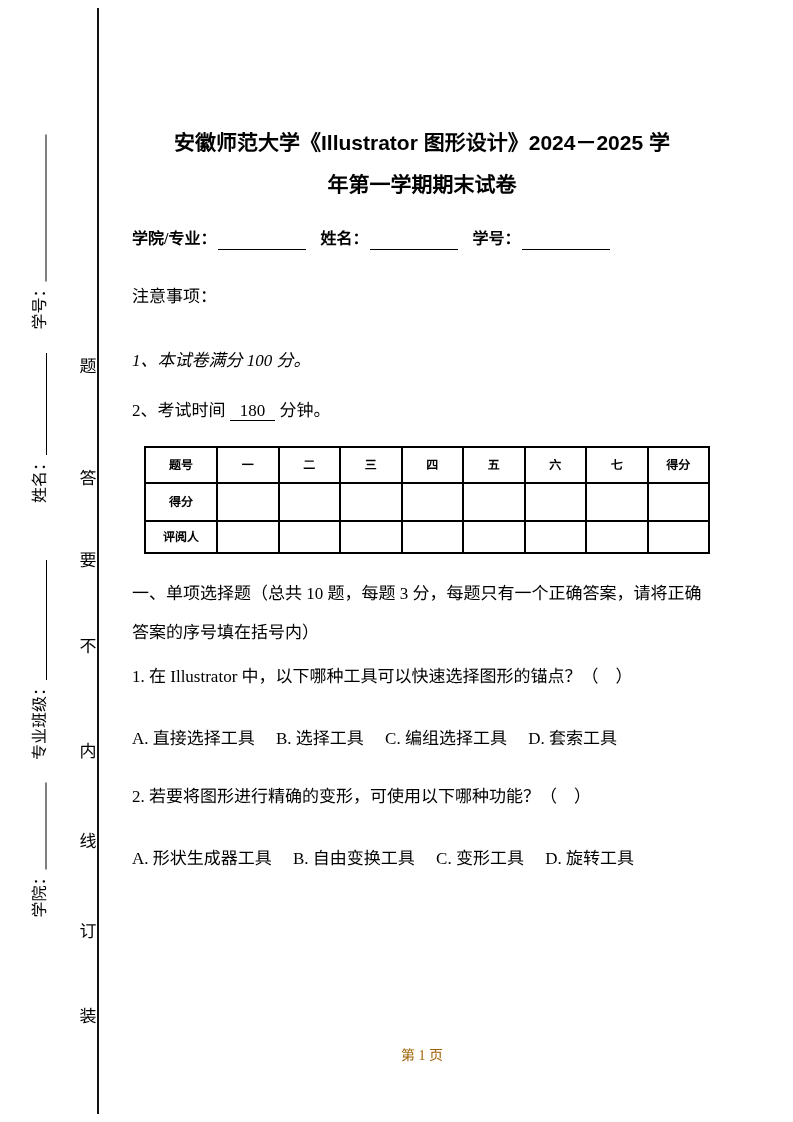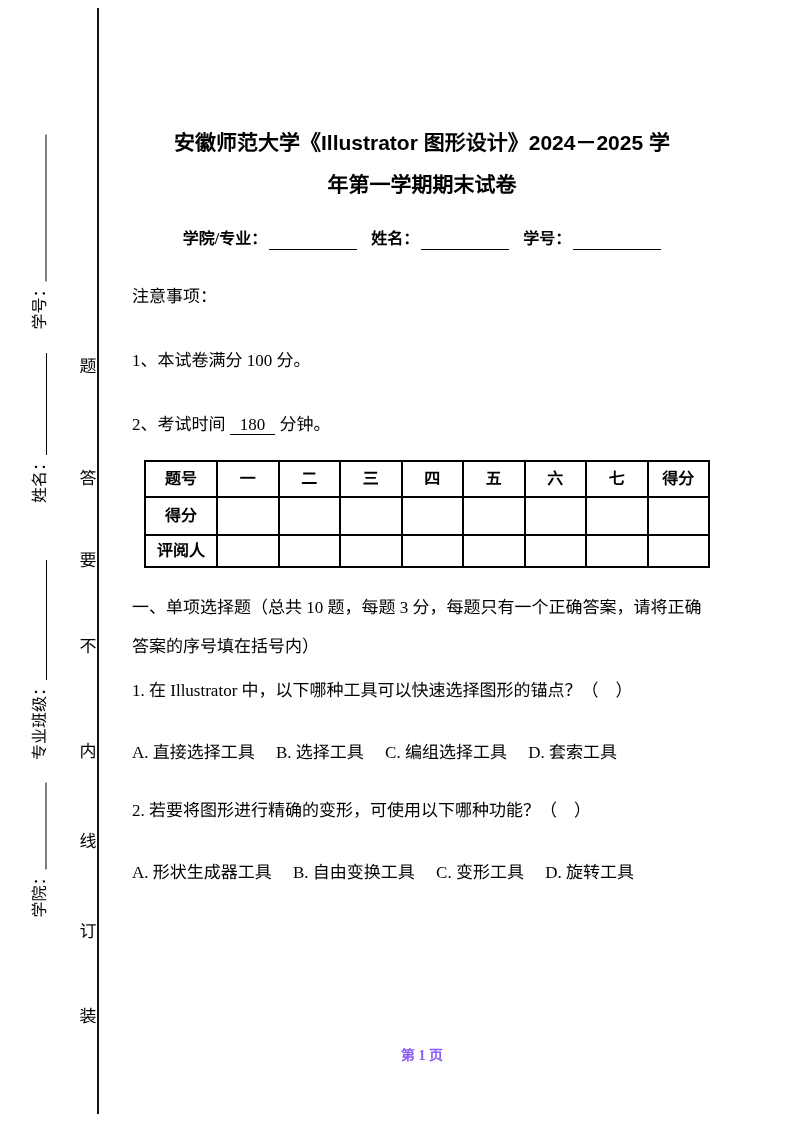"学院/专业：" .info-line { justify-content: center -> none }
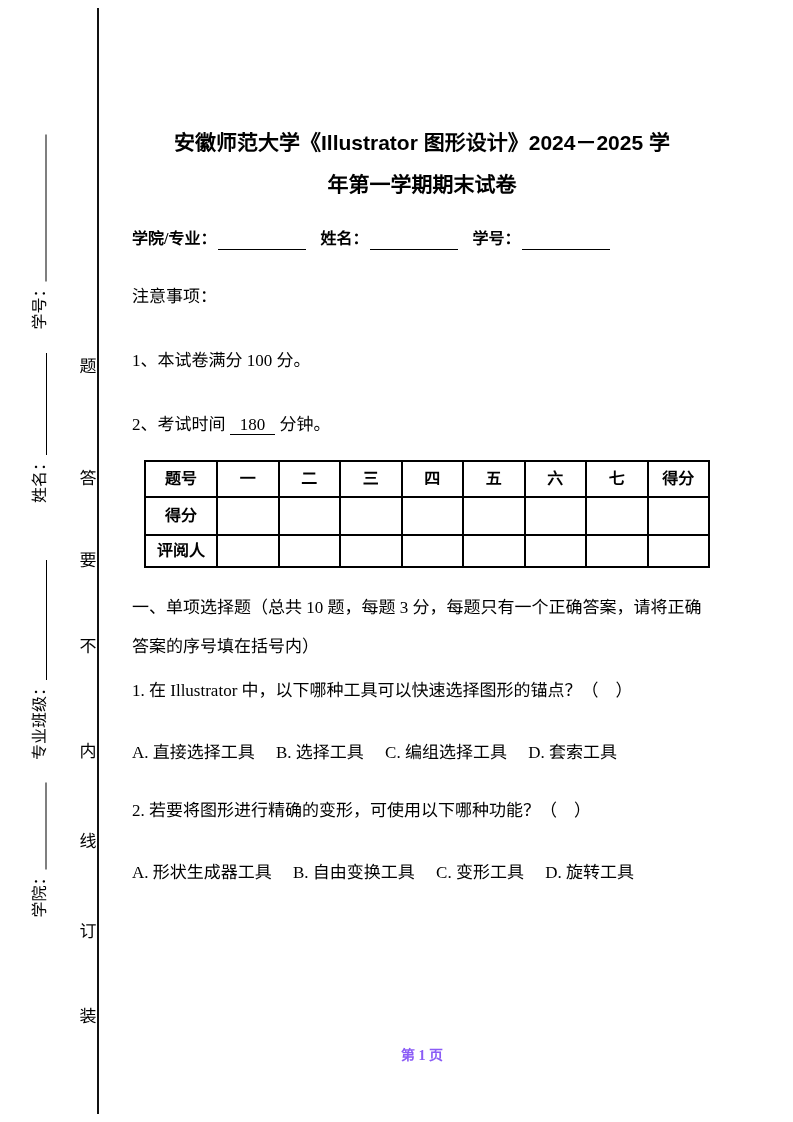"1、本试卷满分 100 分。" .notice-1 { font-style: none -> italic; margin-bottom: 38px -> 24px }
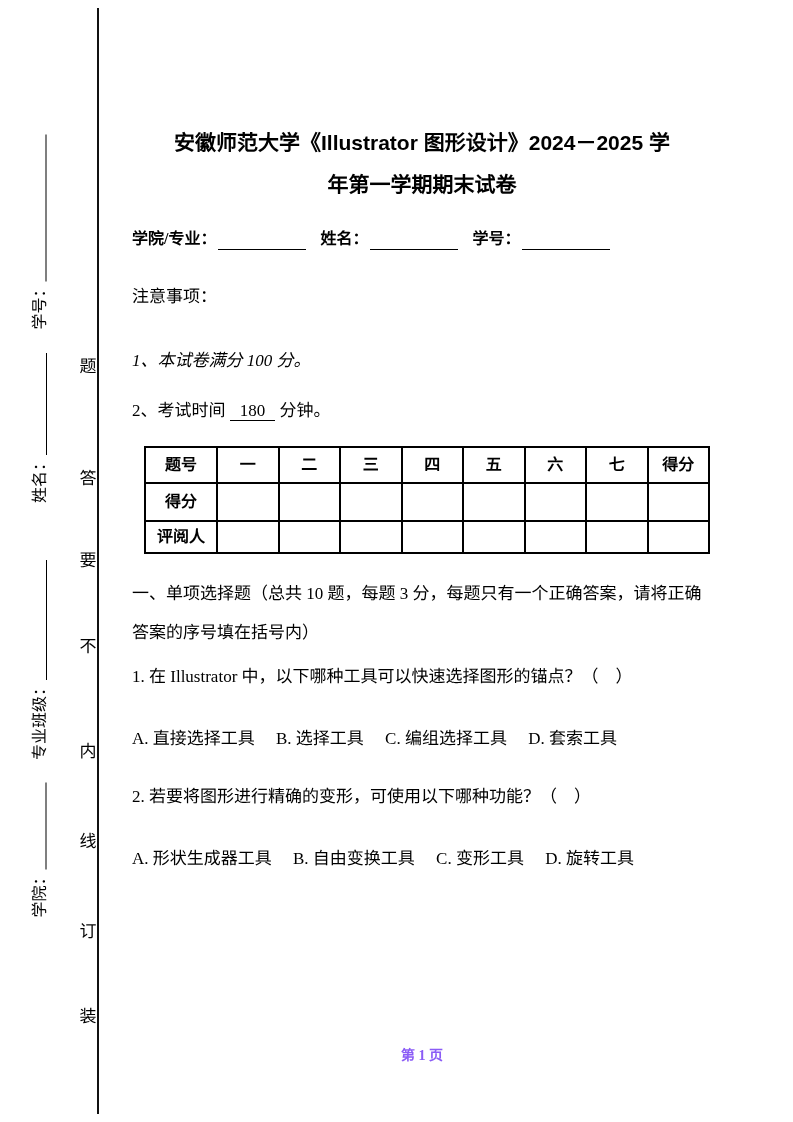"题号" .score-table th, .score-table td { font-size: 16px -> 12px }
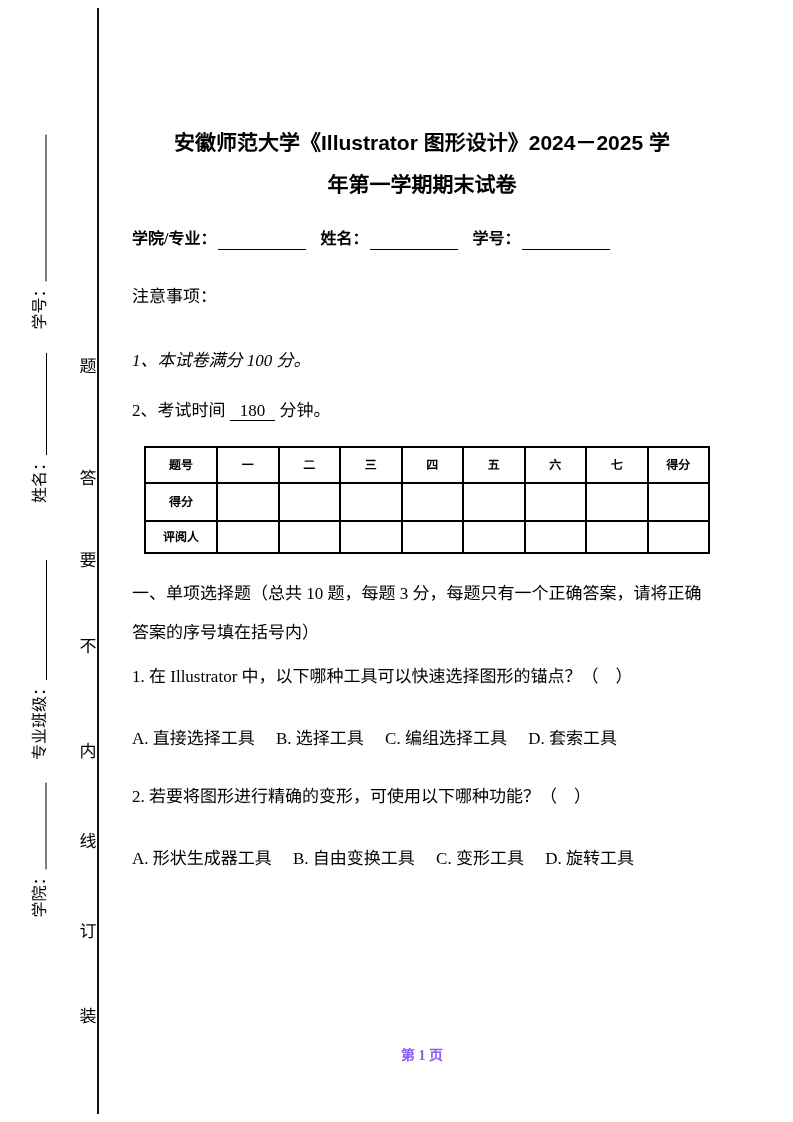"第 1 页" .footer { color: #8b5cf6 -> #a16207; font-weight: bold -> normal }
